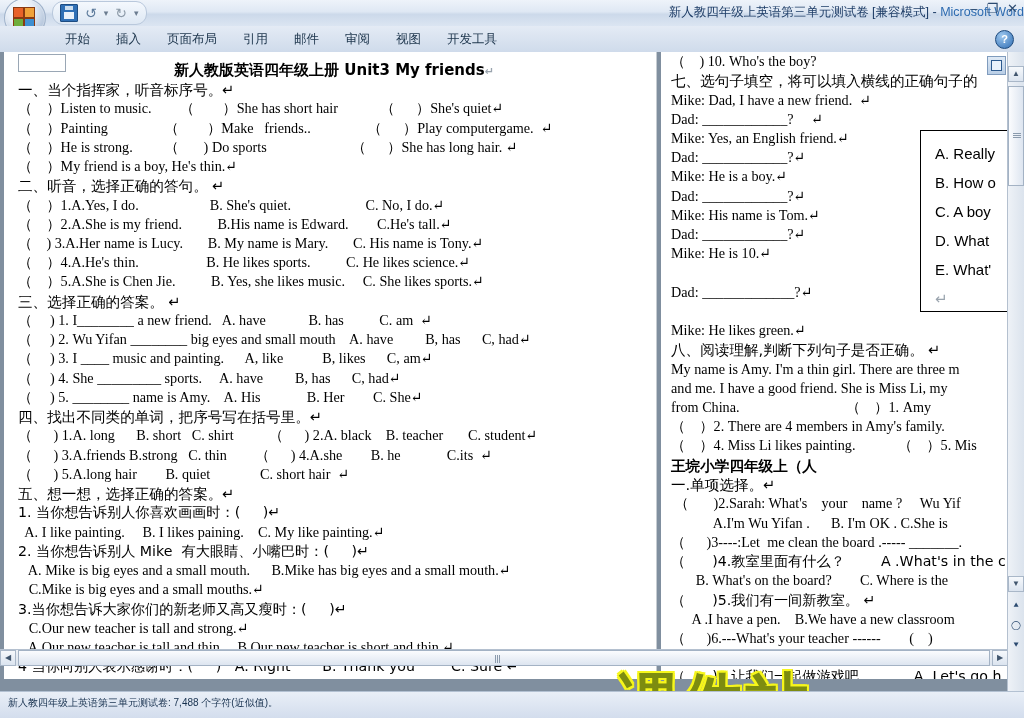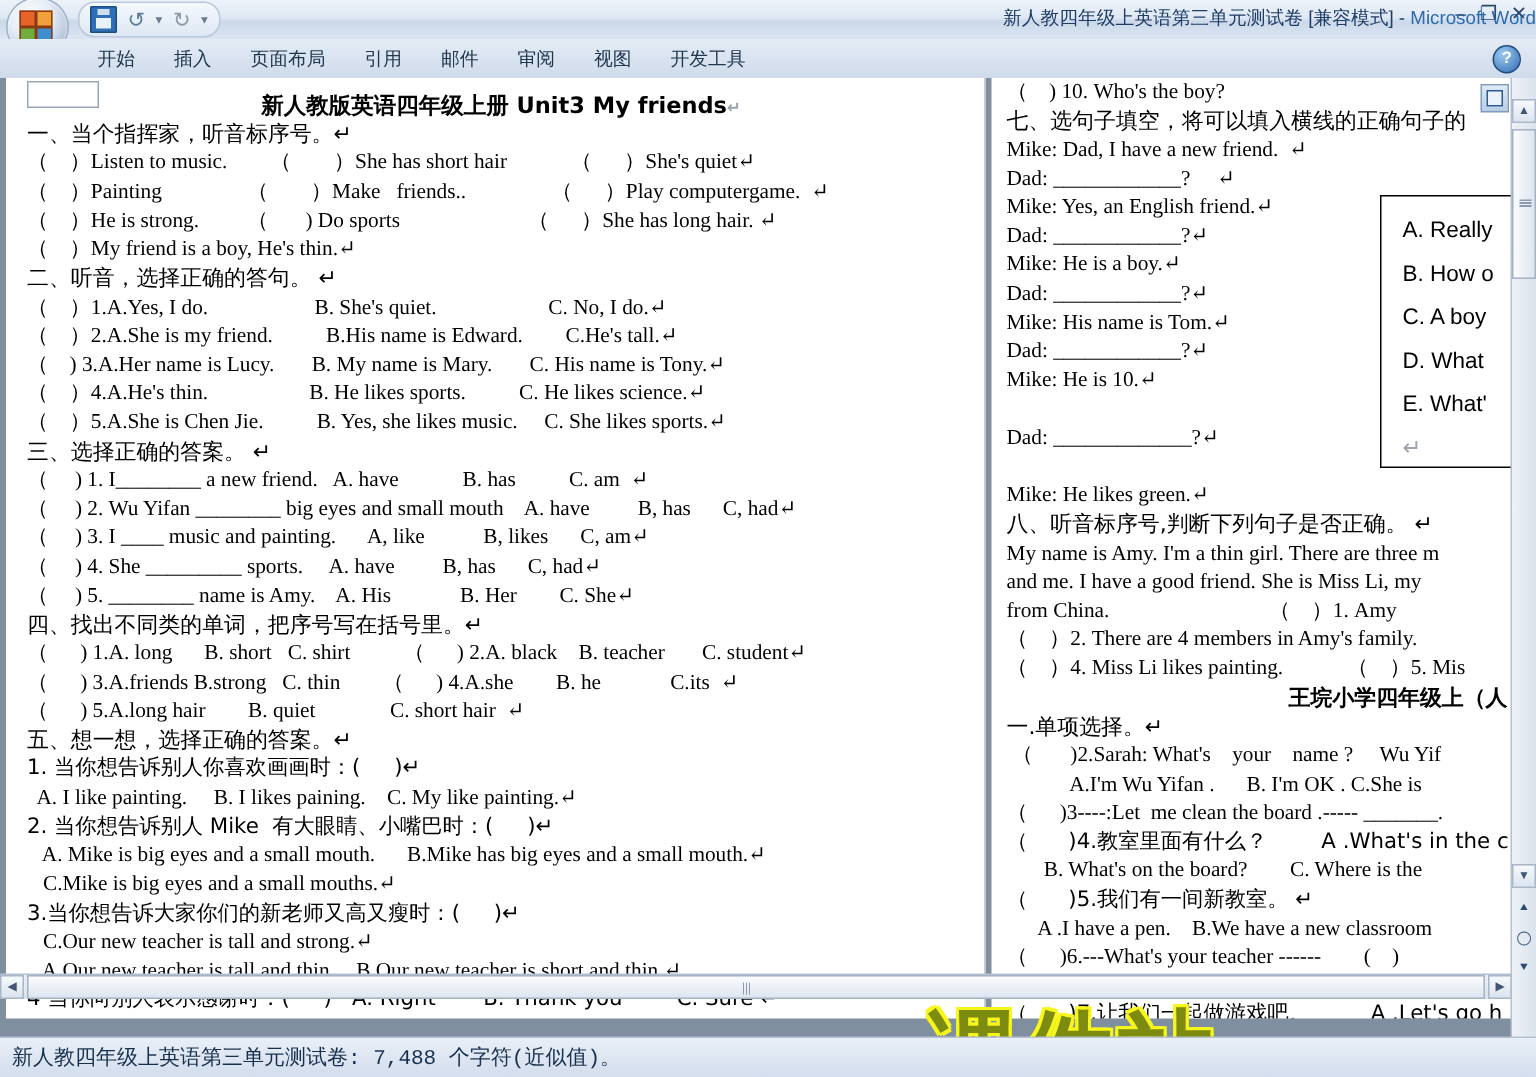"八、听音标序号,判断下列句子是否正确。 ↵" div.hdg { text: 听音标序号 -> 阅读理解 }
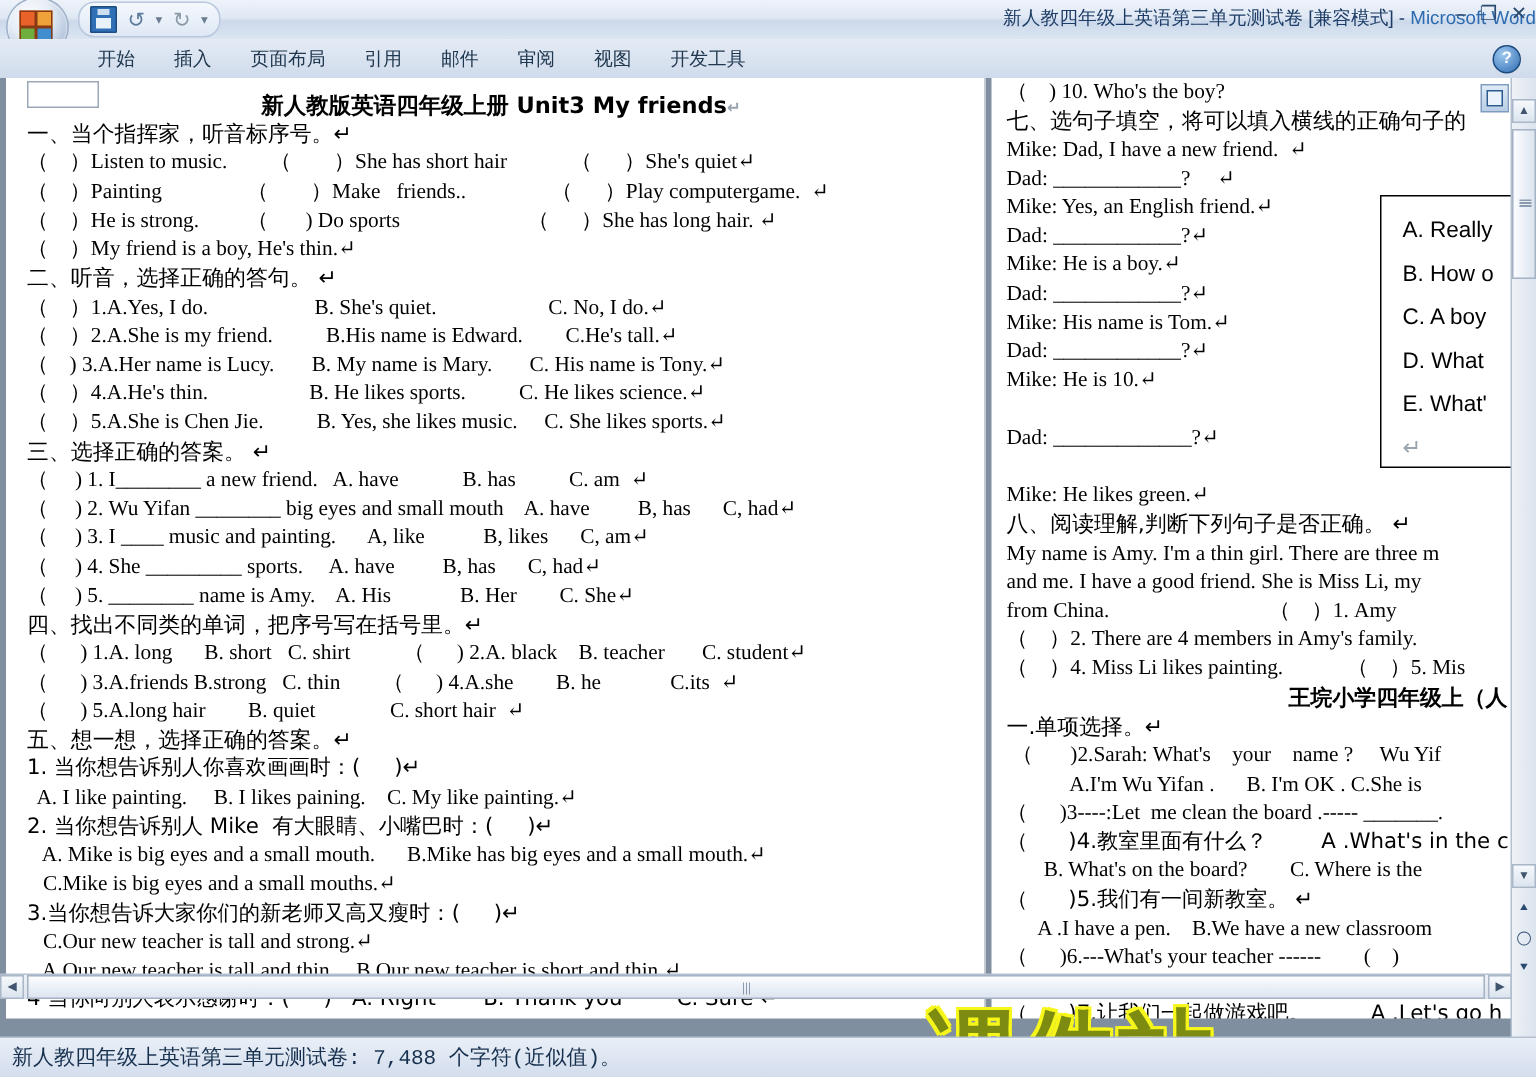"王垸小学四年级上（人" div.hdg { text-align: right -> left }
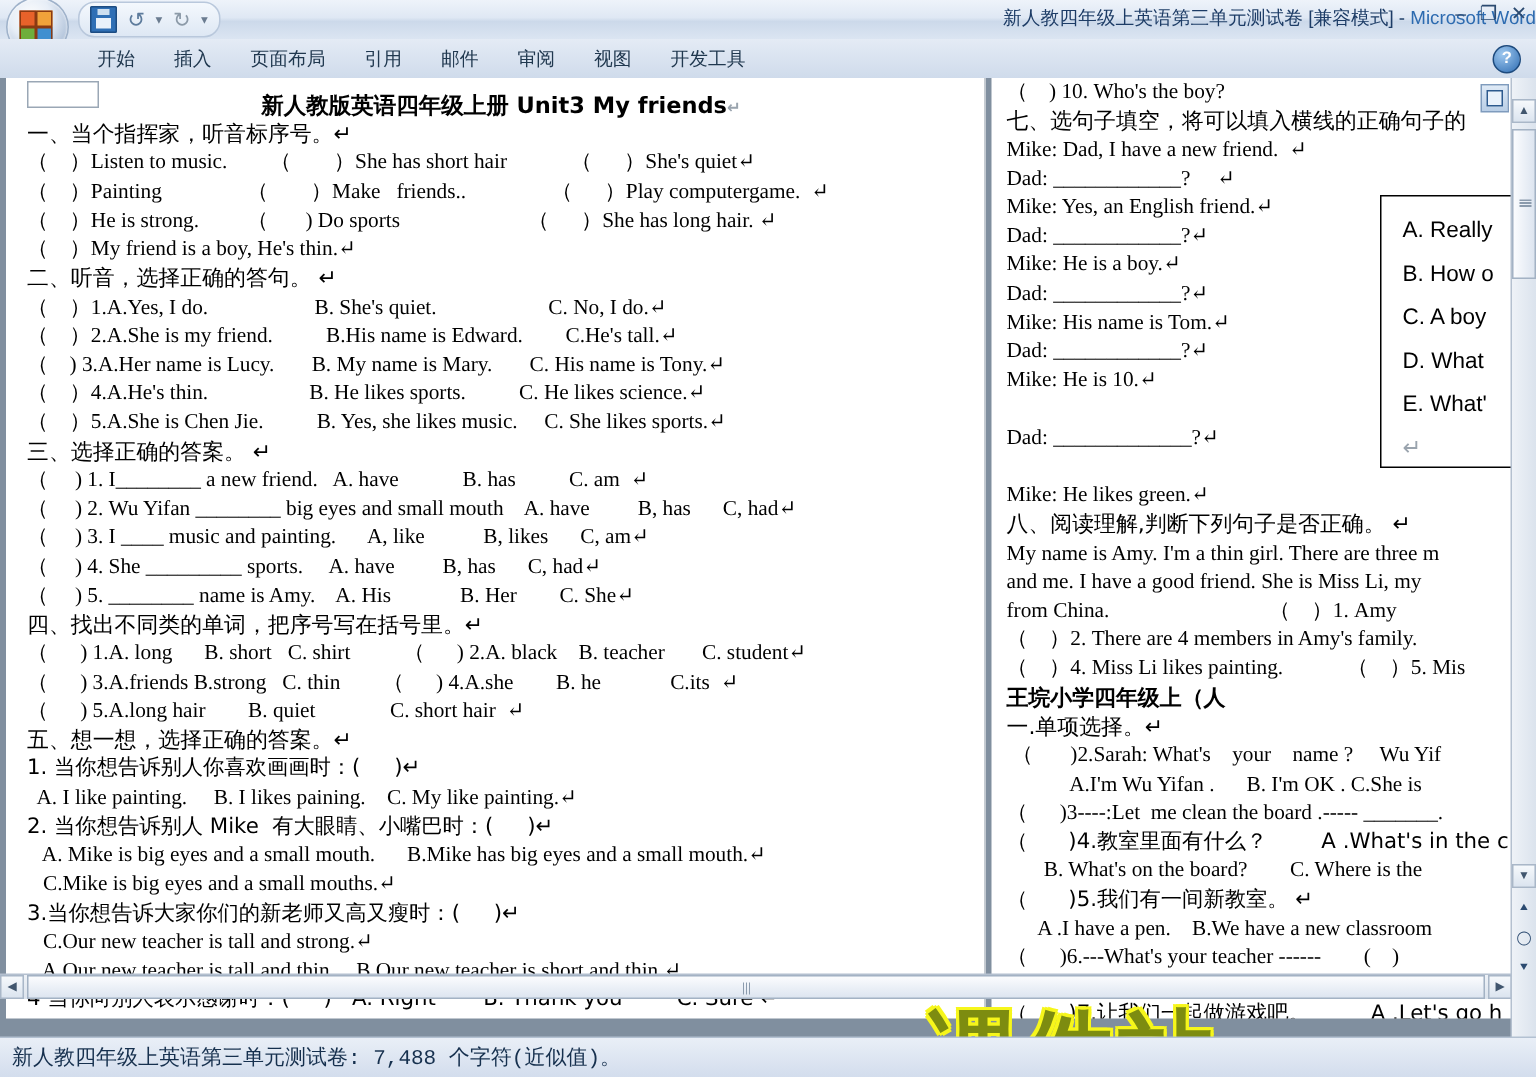"新人教四年级上英语第三单元测试卷: 7,488 个字符(近似值)。" .statustext { font-family: Liberation Mono, monospace -> Liberation Sans, sans-serif; font-size: 14px -> 10px }
